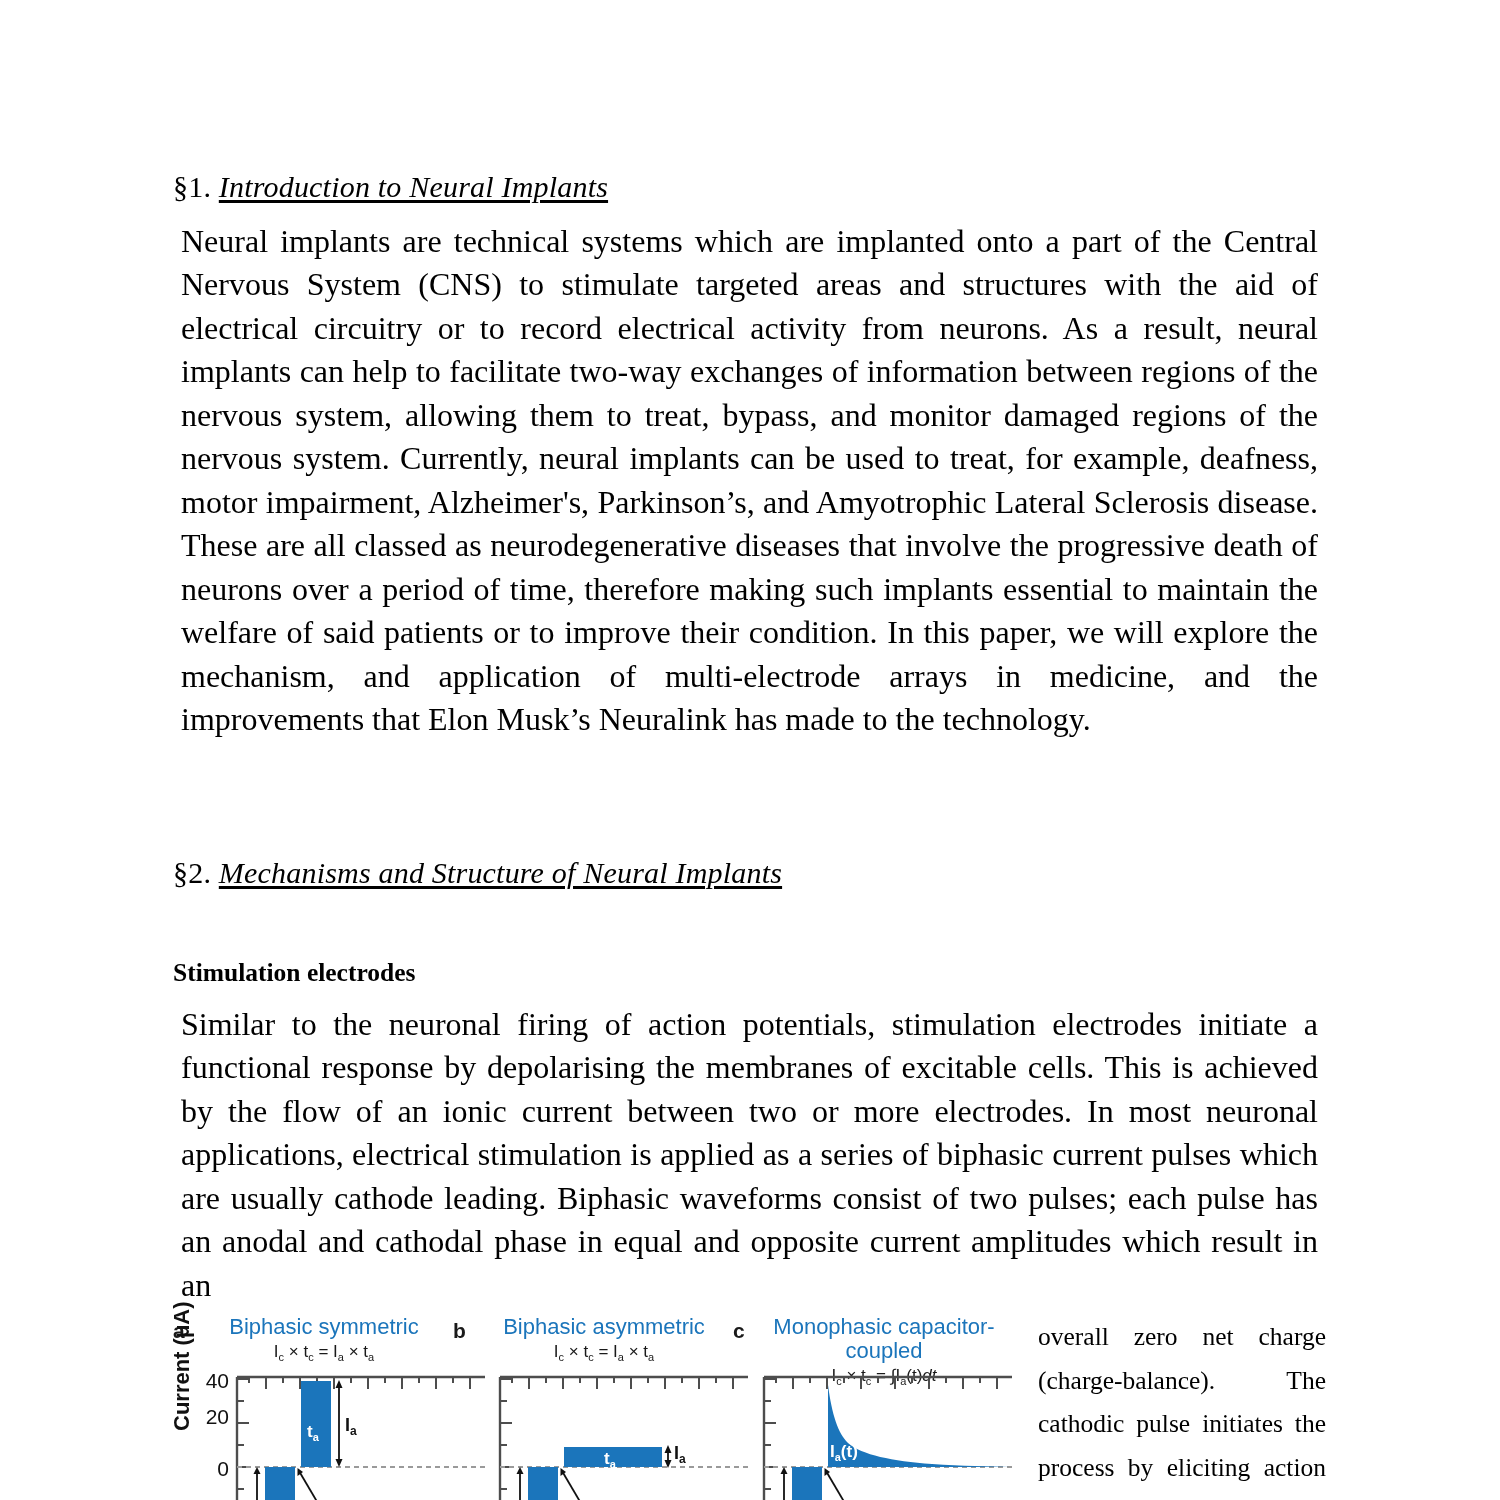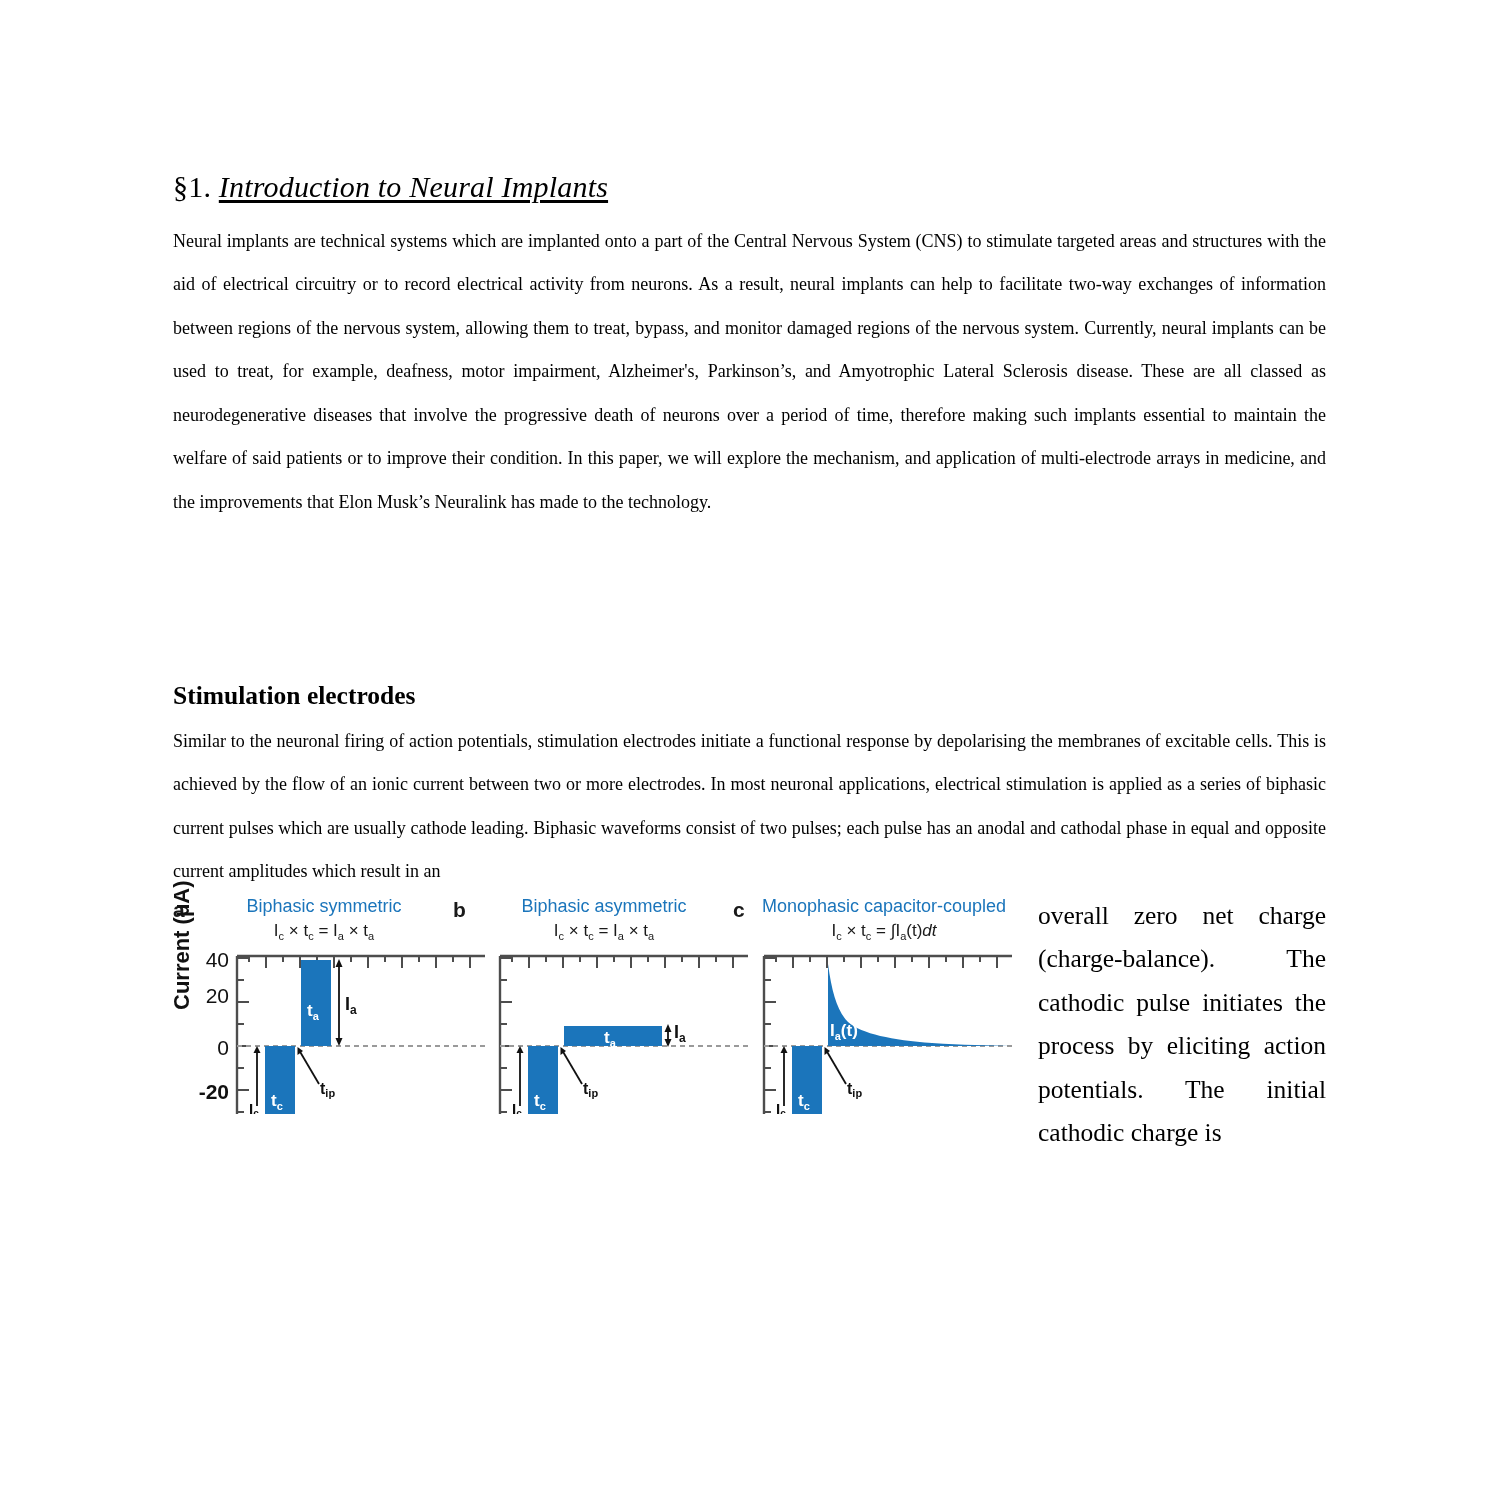"Neural implants are technical systems" p.body-text { font-size: 18px -> 32px; margin: 0 -> 8px }
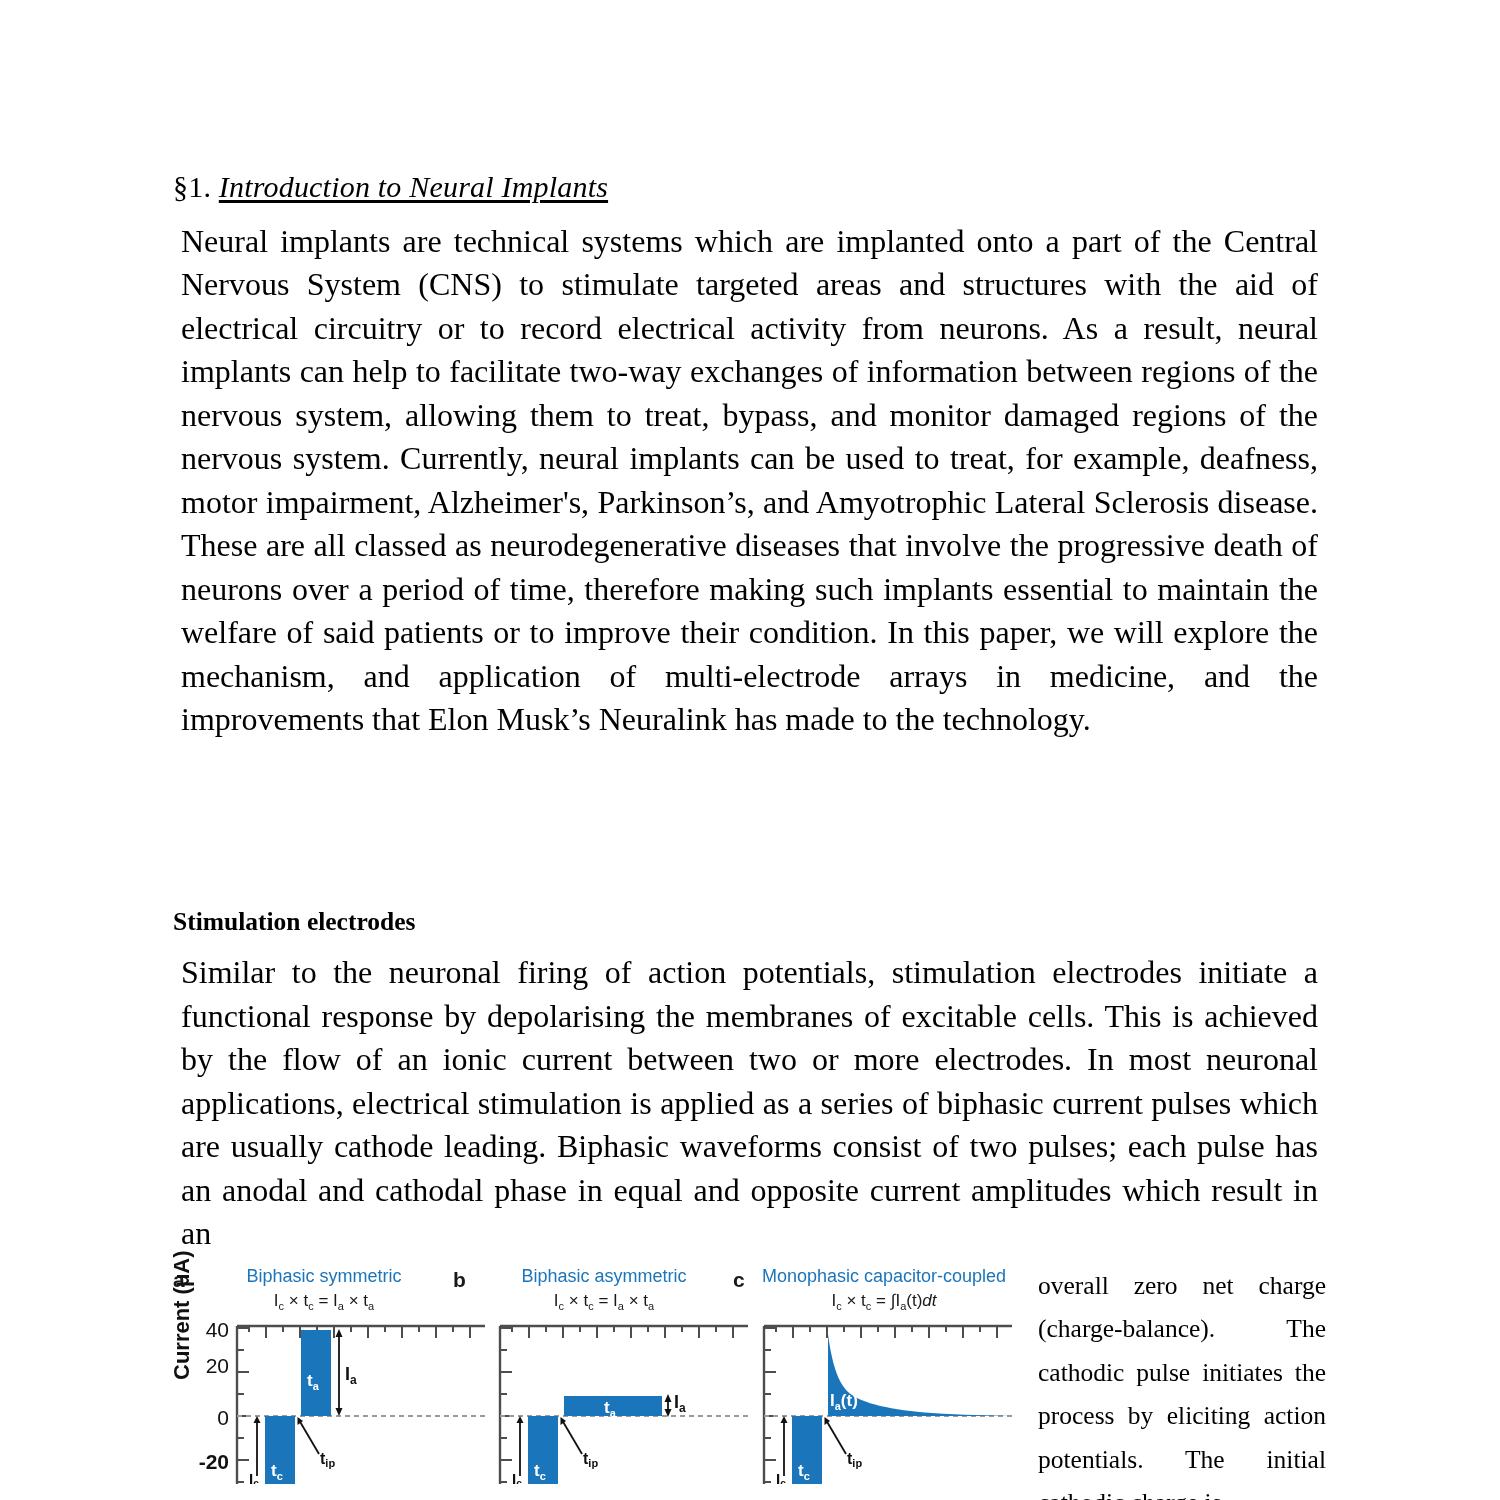"§2. Mechanisms and Structure of" h1.section-heading { html: none -> <h1> <span>§2.</span> <span>Mechanisms and Structure of Neural Implants</span> </h1> }
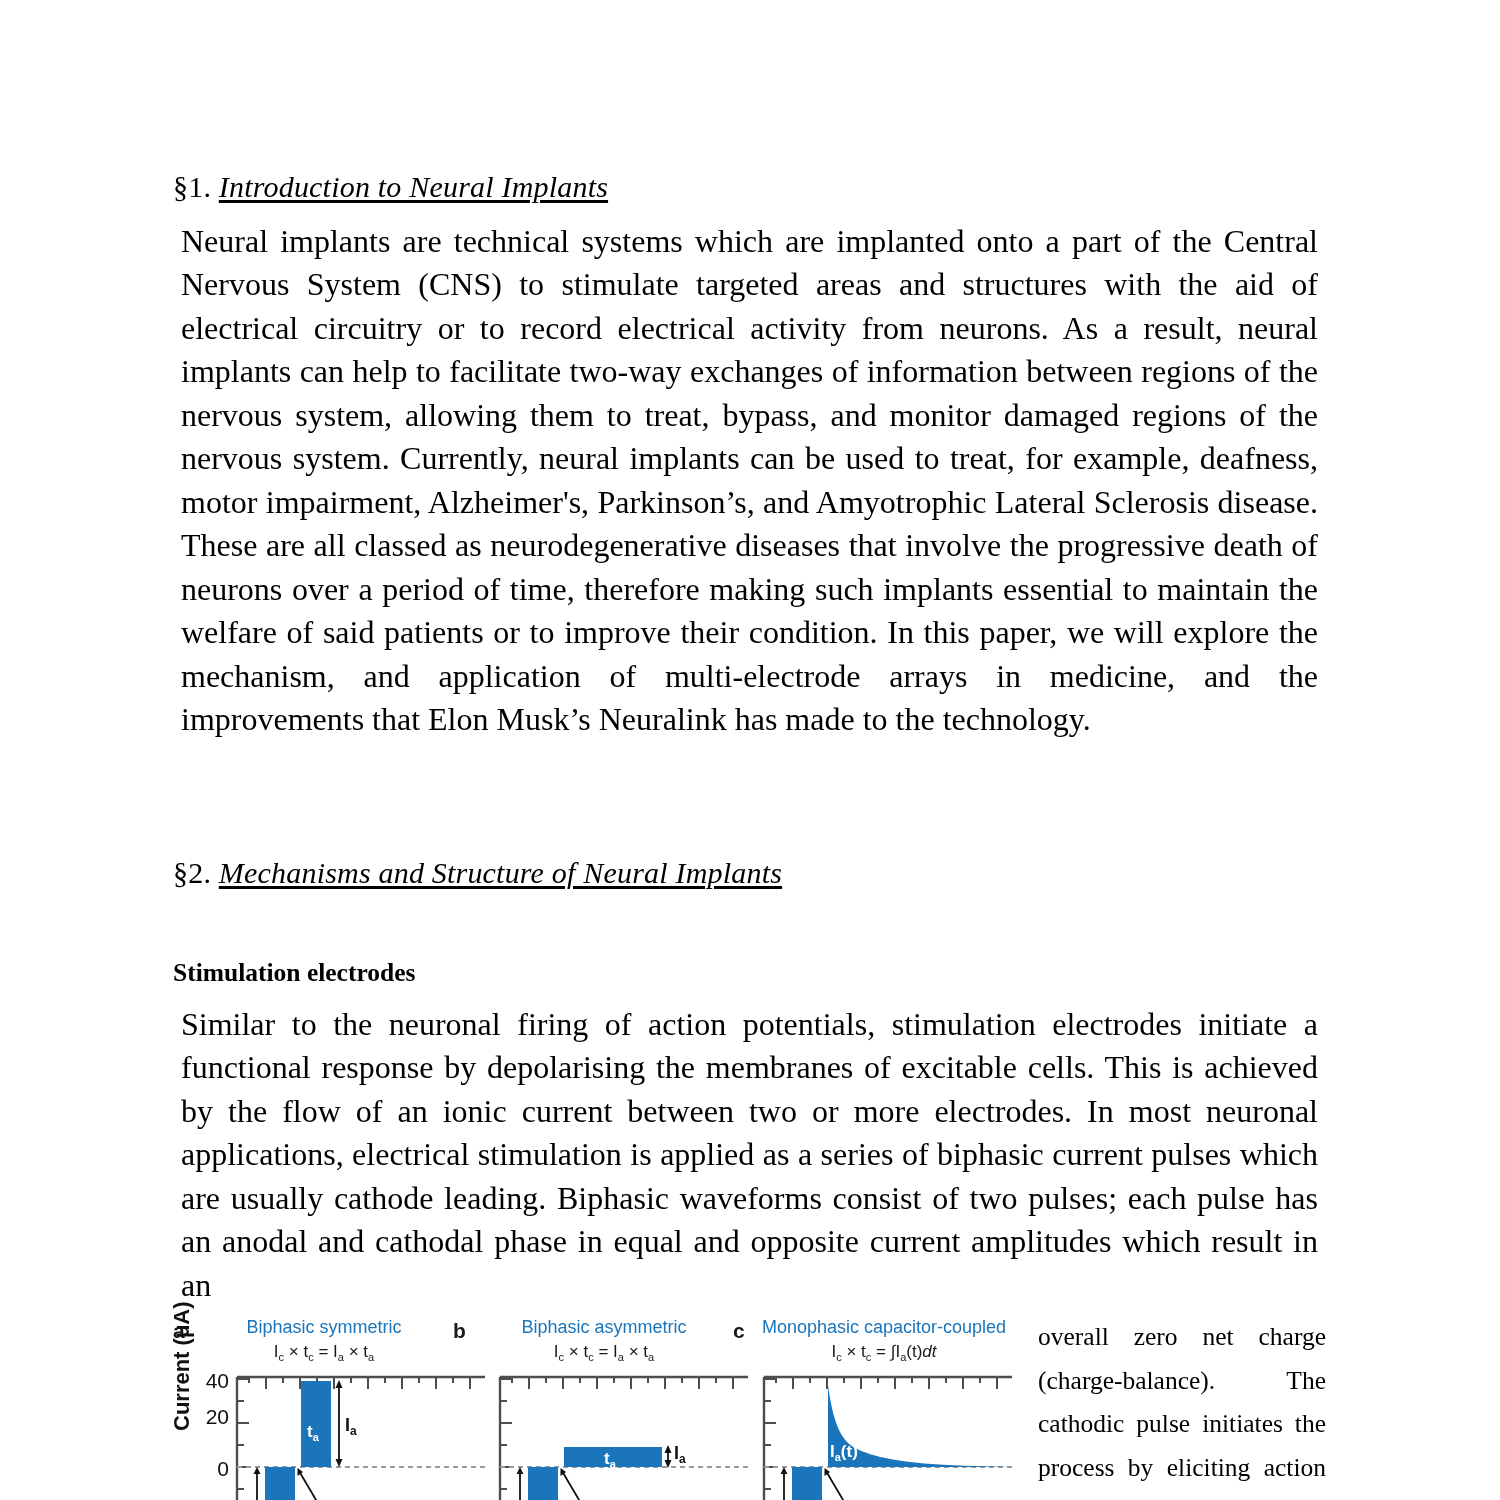"Biphasic symmetric" .panel-title { font-size: 18px -> 22px }
